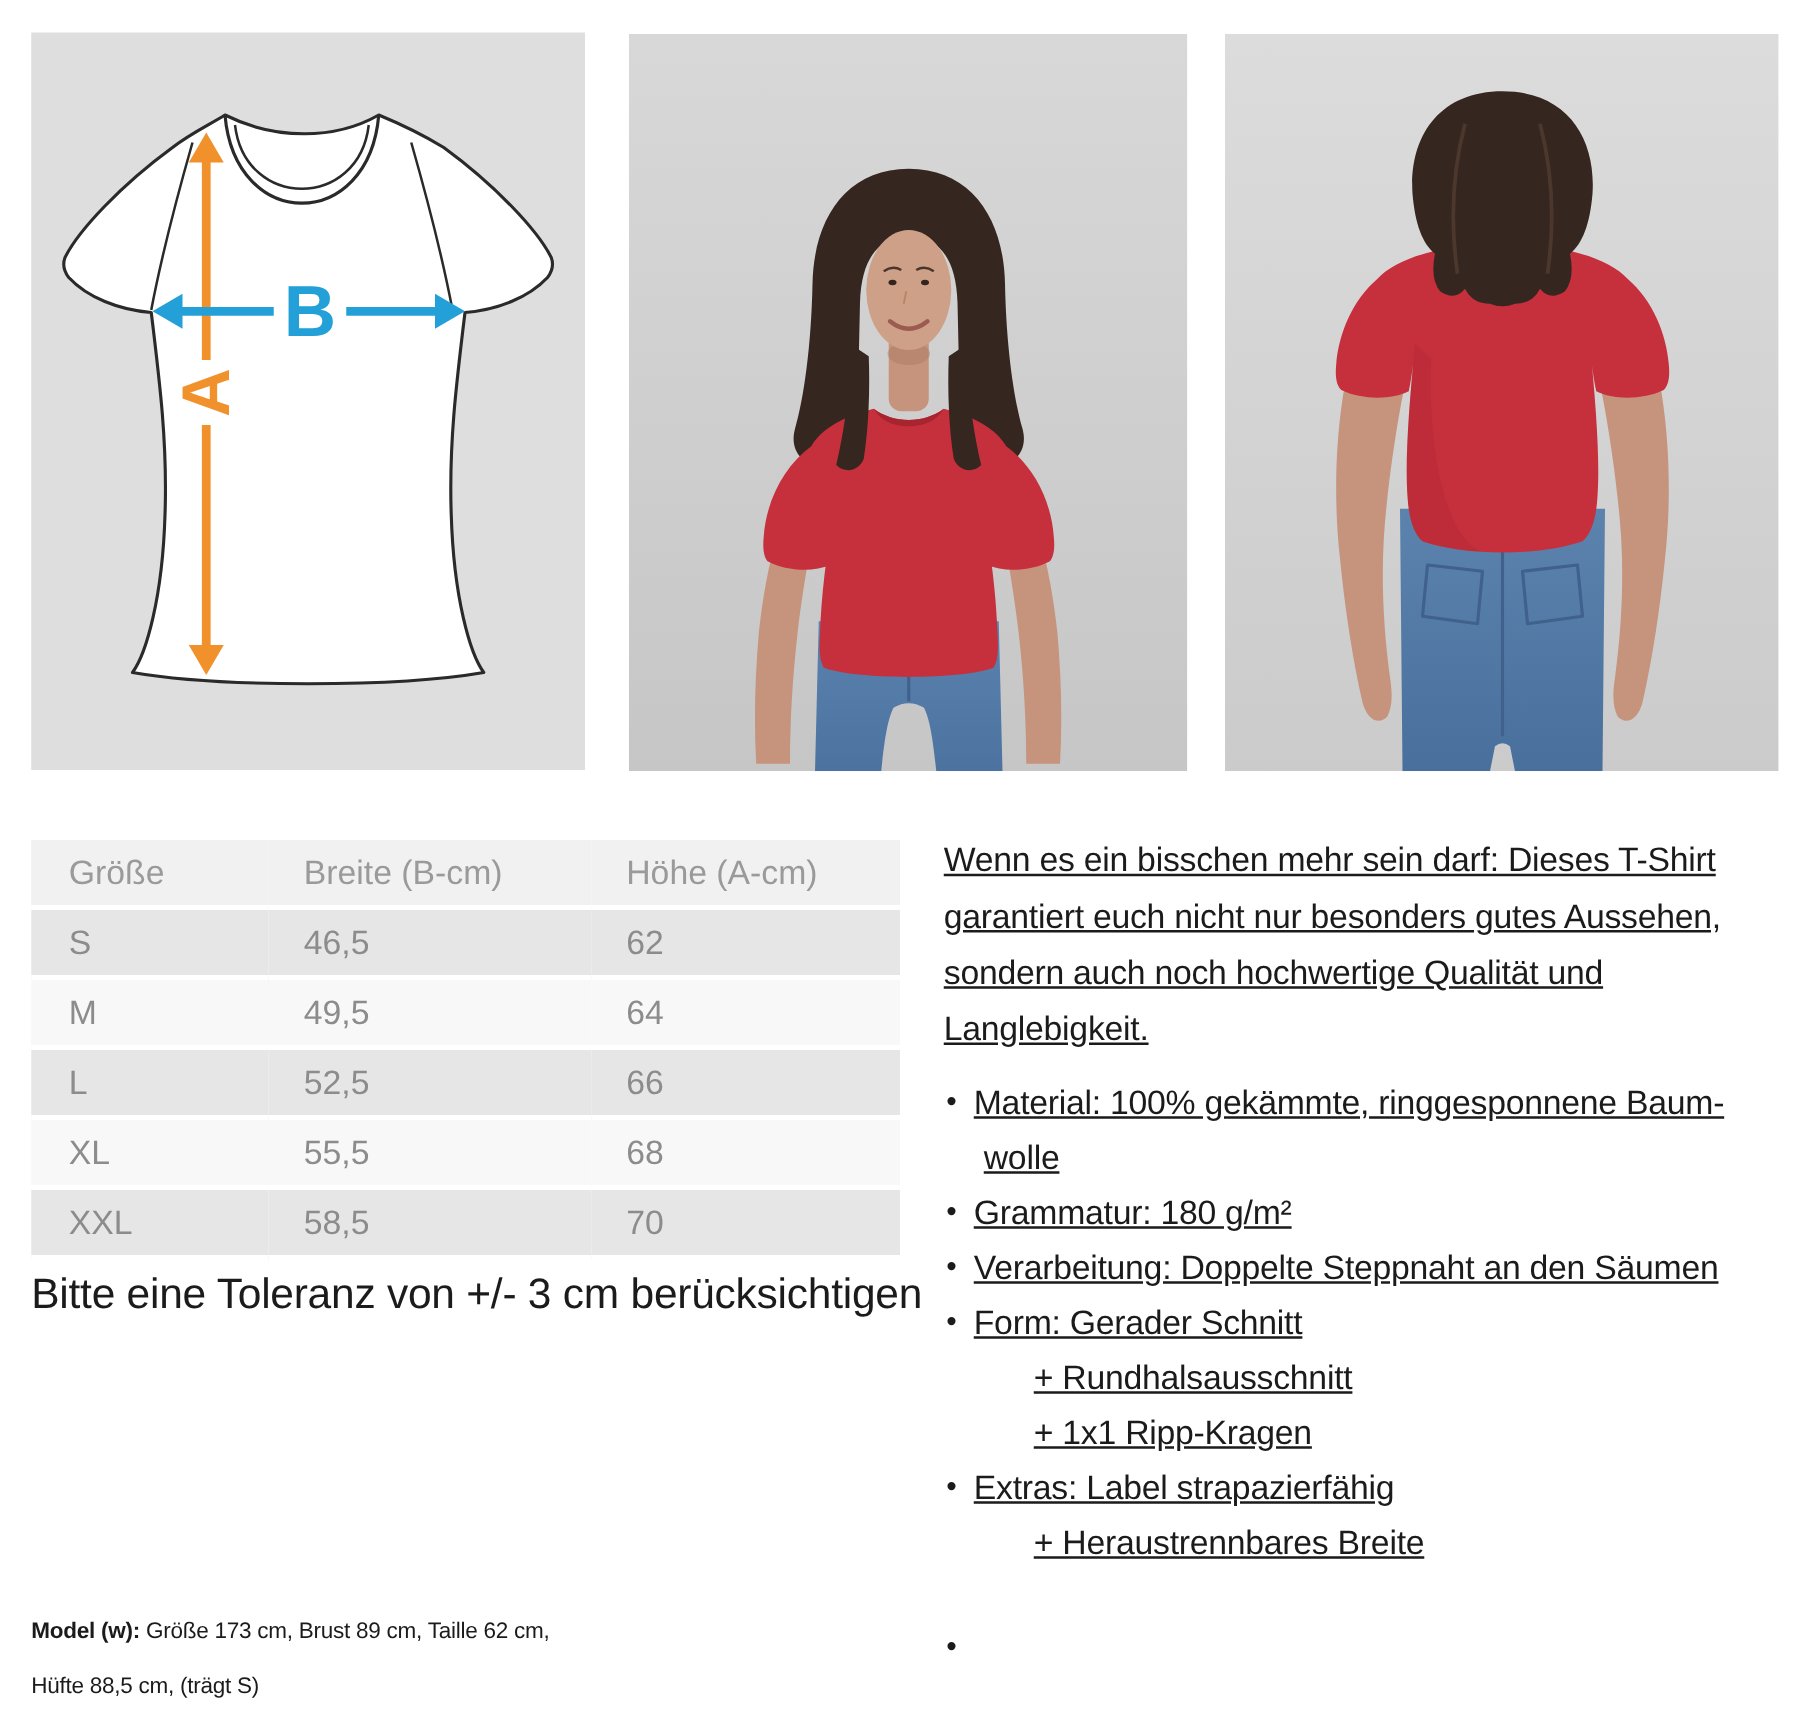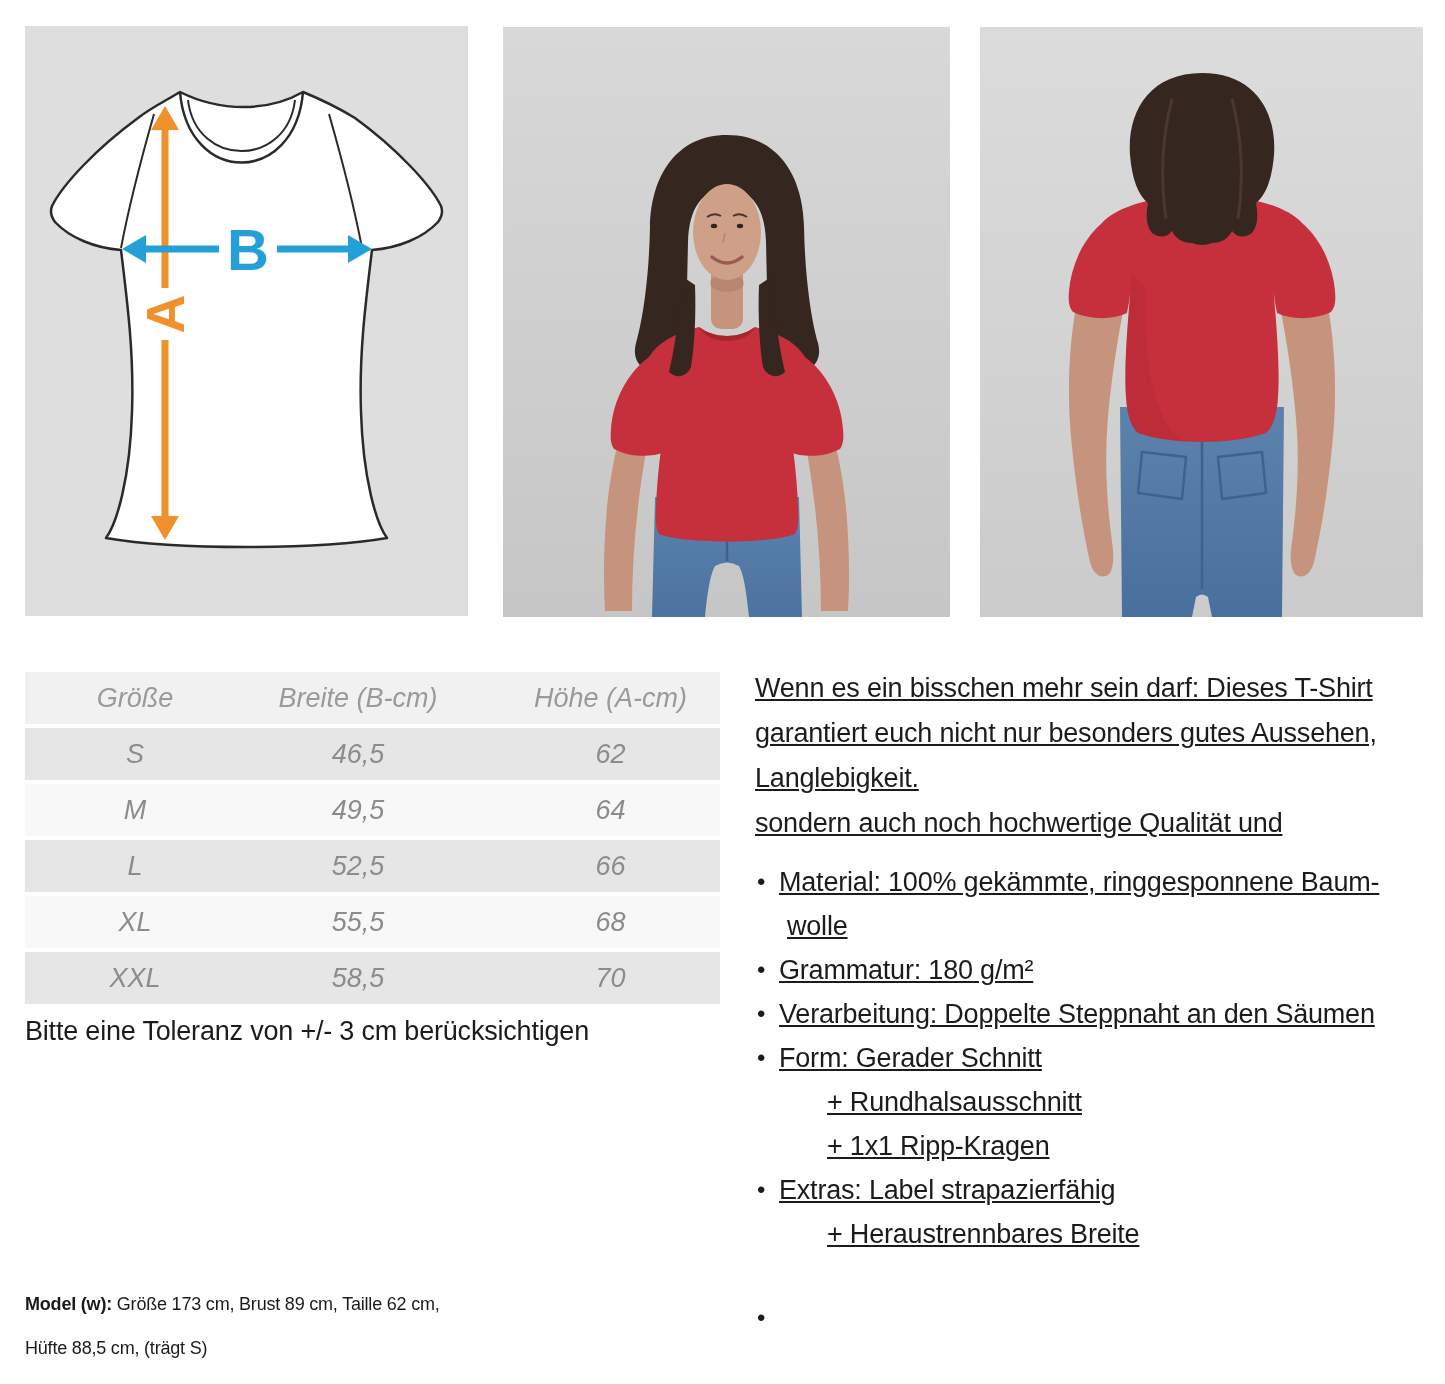"Größe" .size-table td,.size-table th { font-style: italic -> none; text-align: center -> left }
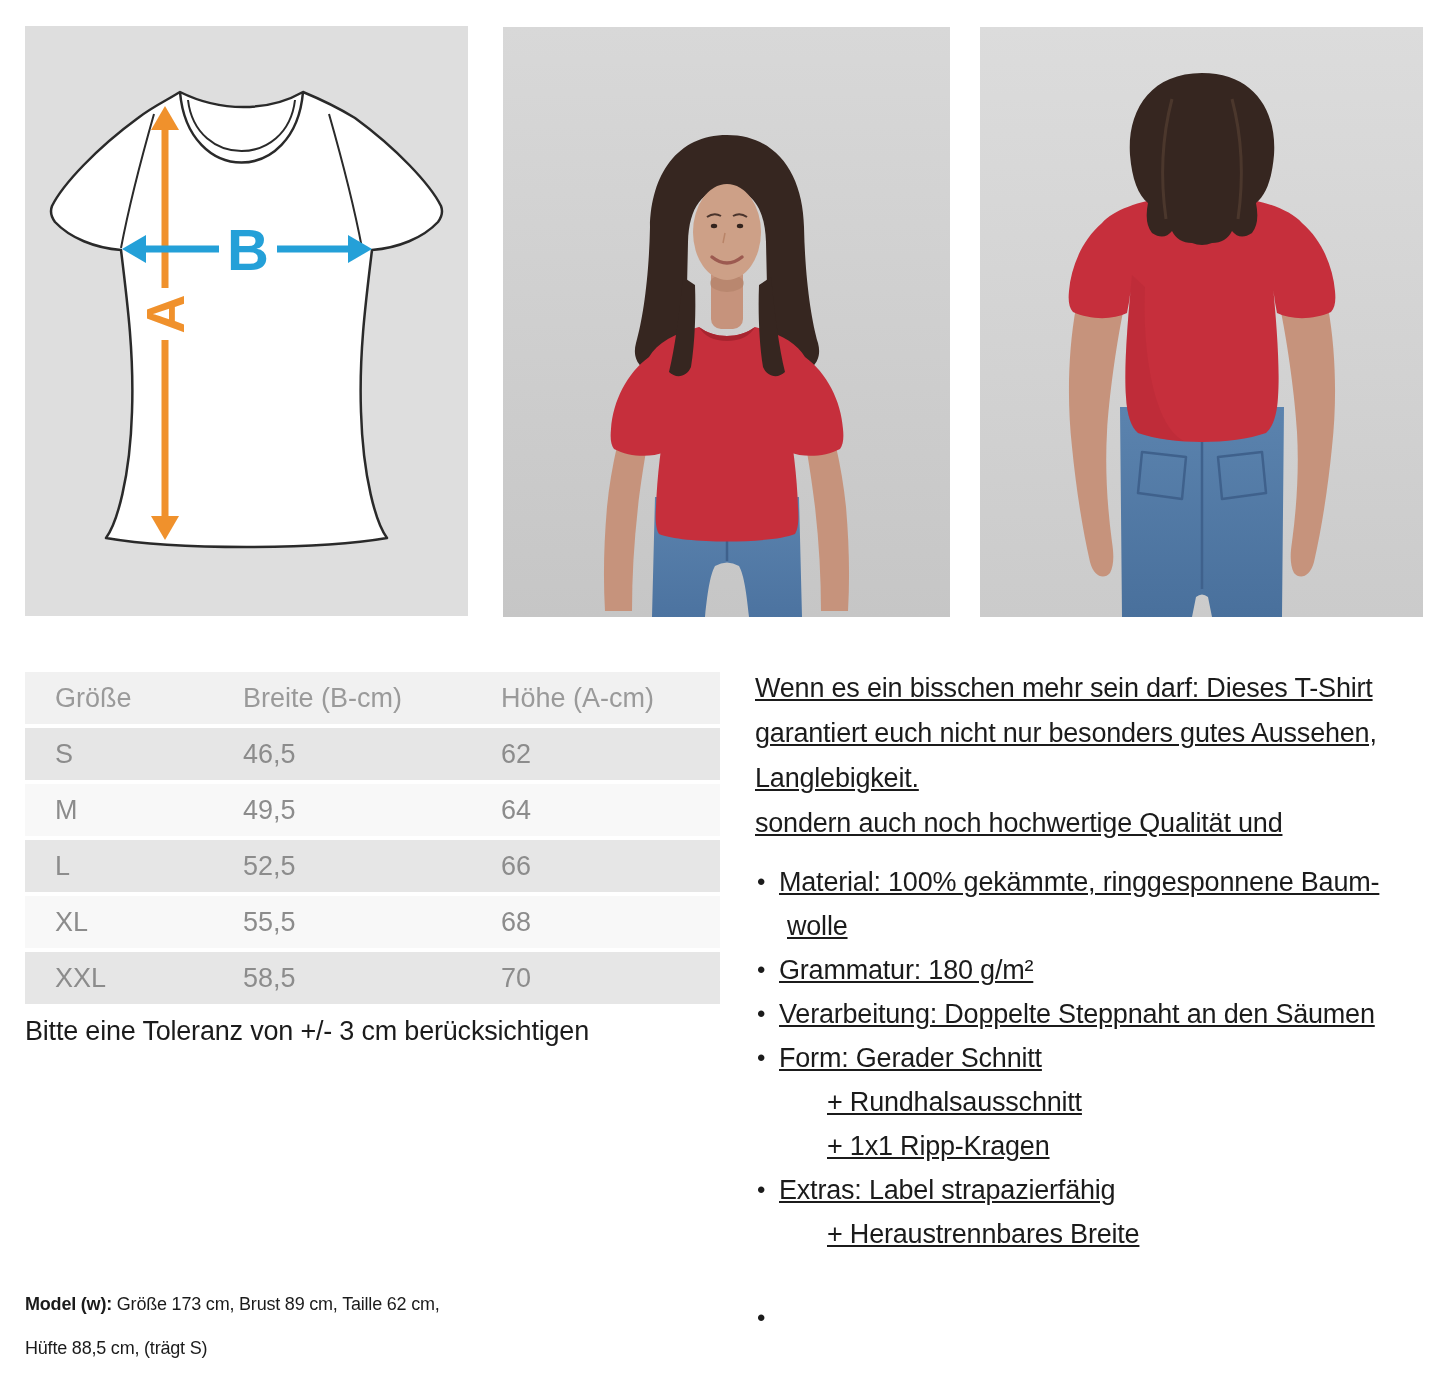"Langlebigkeit." div { order: before "sondern auch noch hochwertige Qualität" -> after "sondern auch noch hochwertige Qualität" }
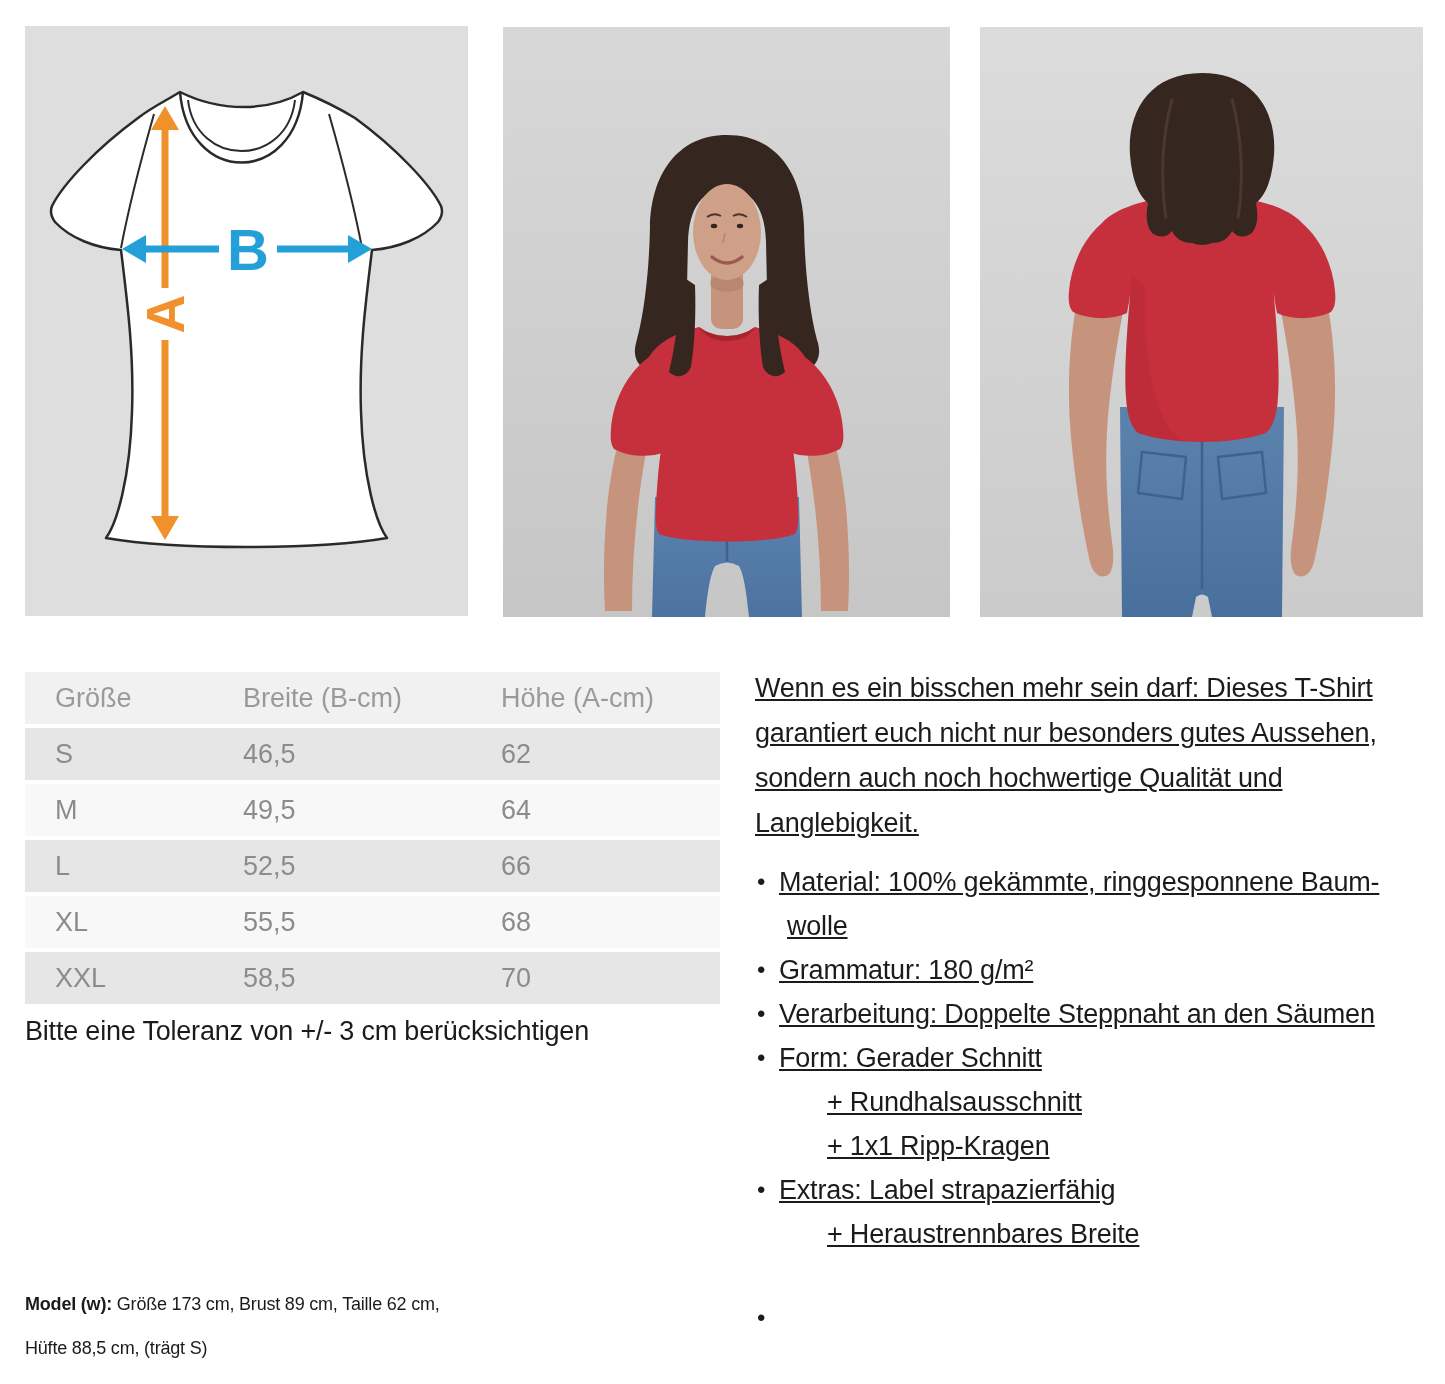"Bitte eine Toleranz von +/-" .tolerance { font-size: 27px -> 34px }
